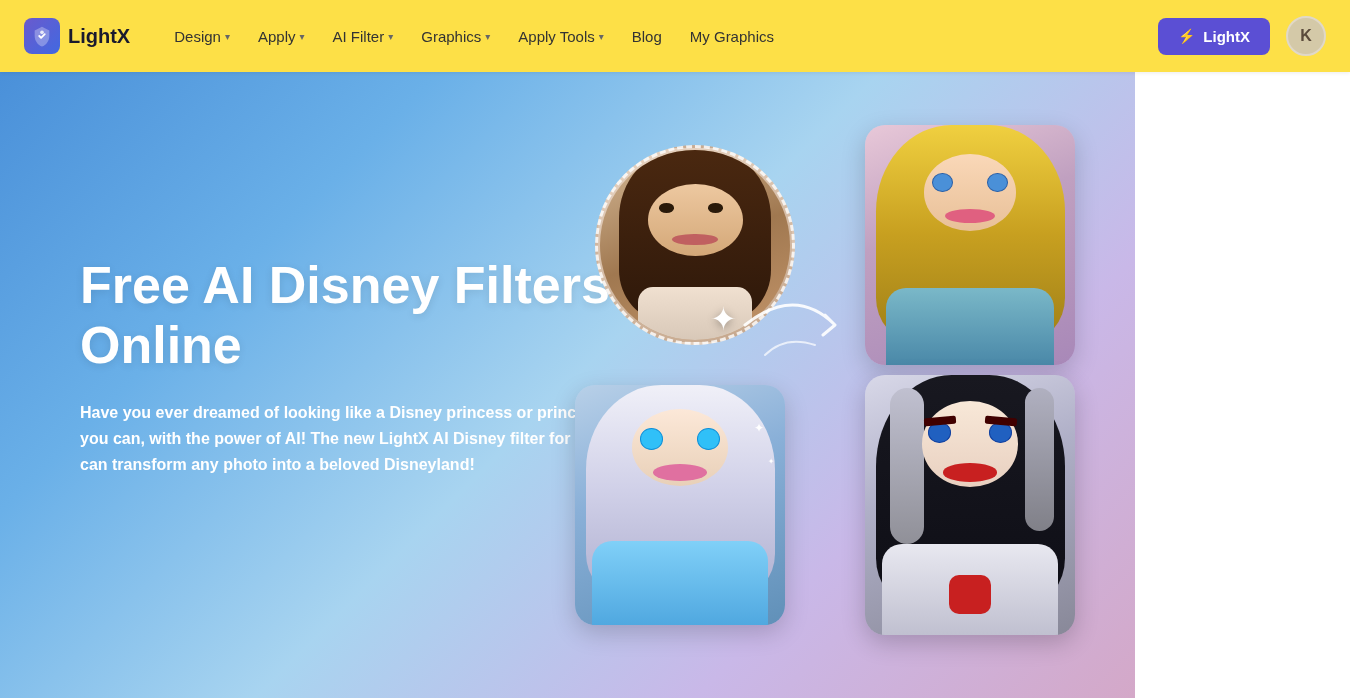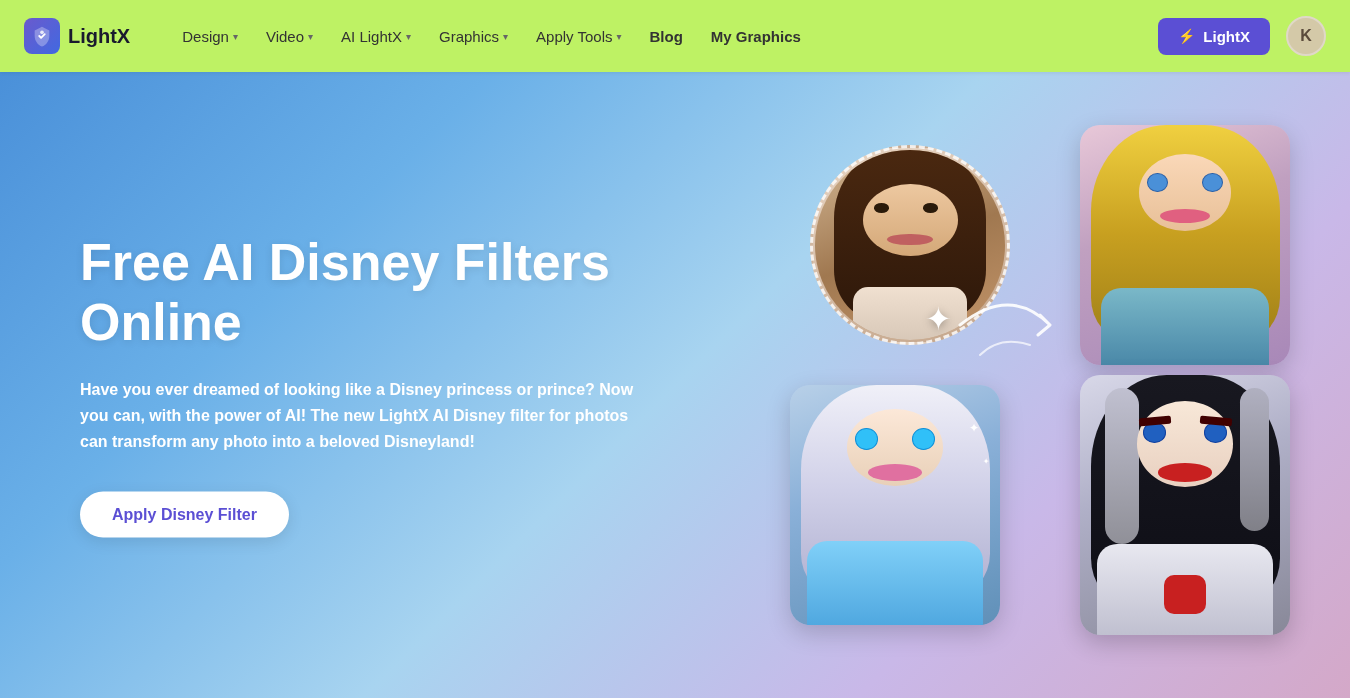"LightX" .navbar { background: #bef264 -> #fde047; gap: 8px -> none }
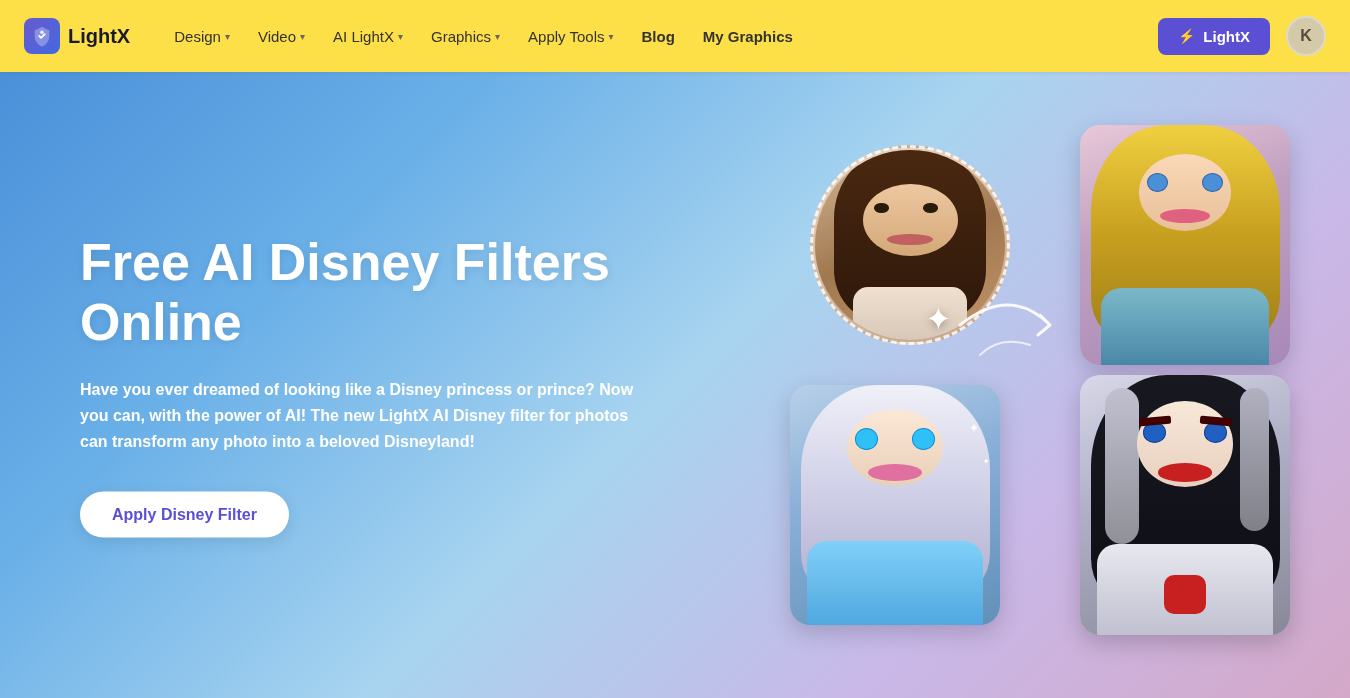"Video" span { text: Video -> Apply }
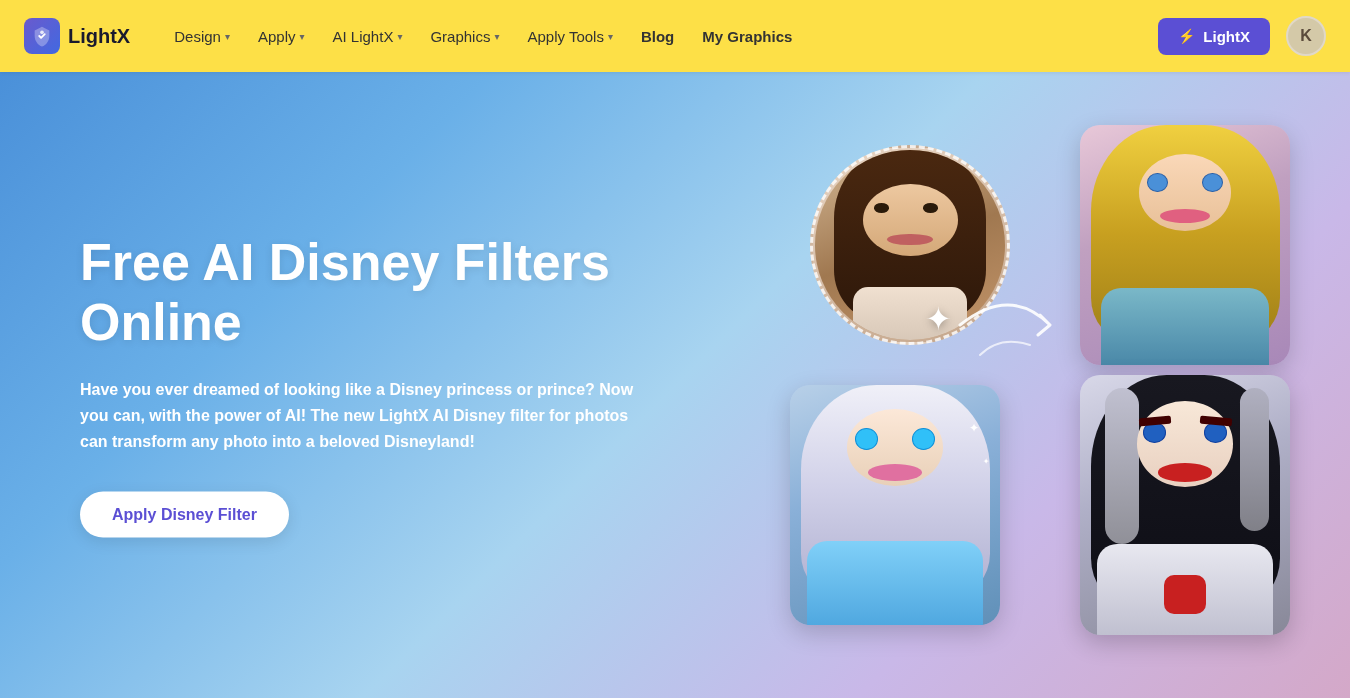"AI LightX" span { text: LightX -> Filter }
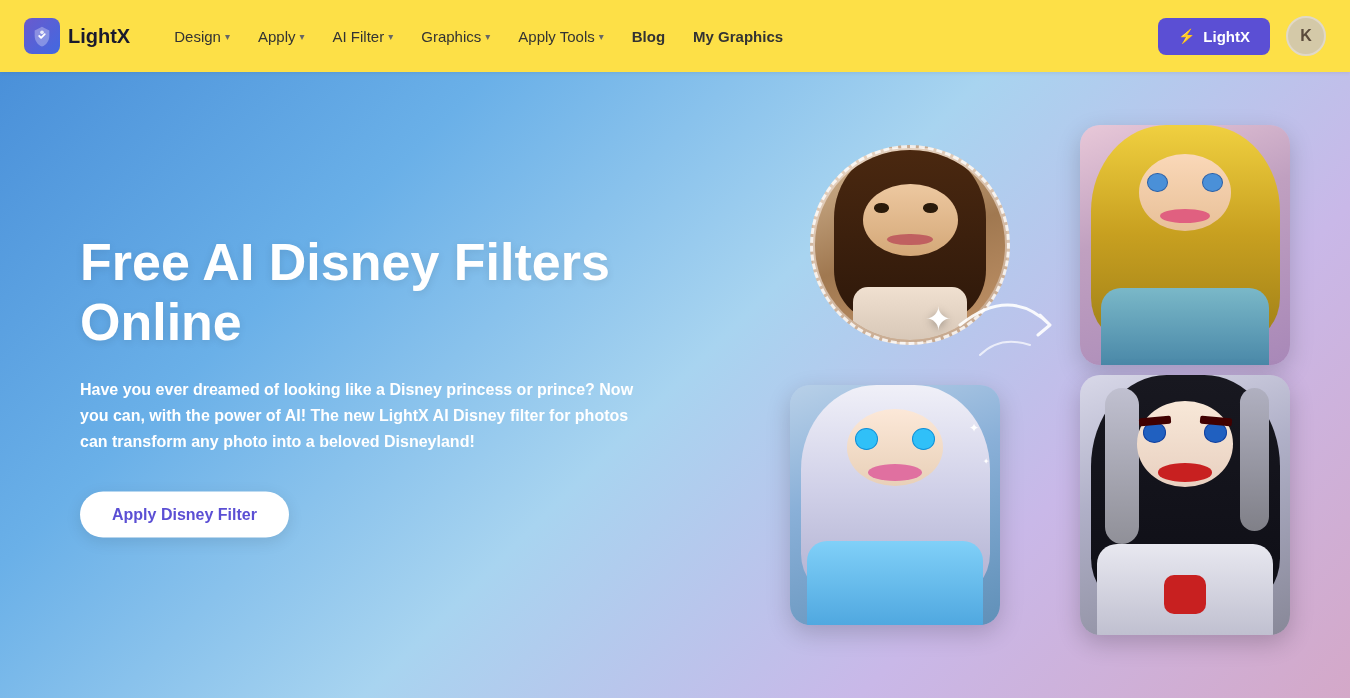"Blog" .nav-plain { font-weight: 700 -> 400 }
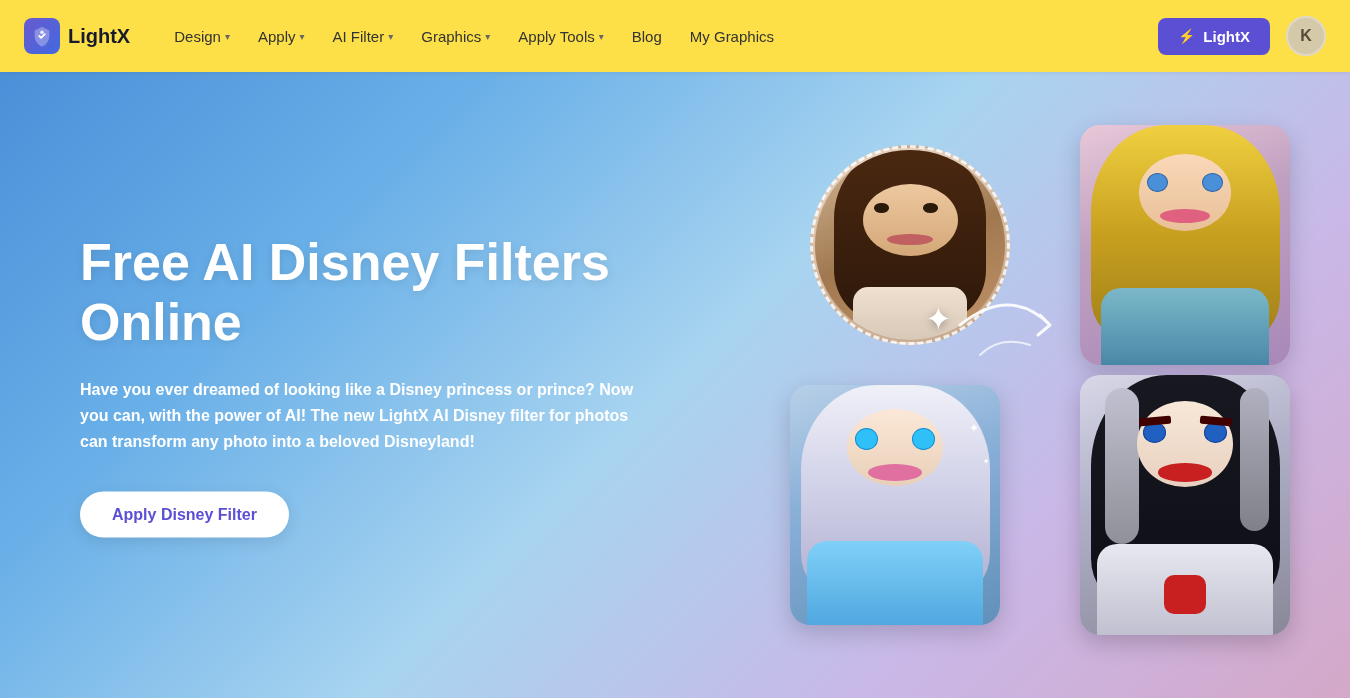"Free AI Disney Filters Online" .hero { width: 1350px -> 1135px }
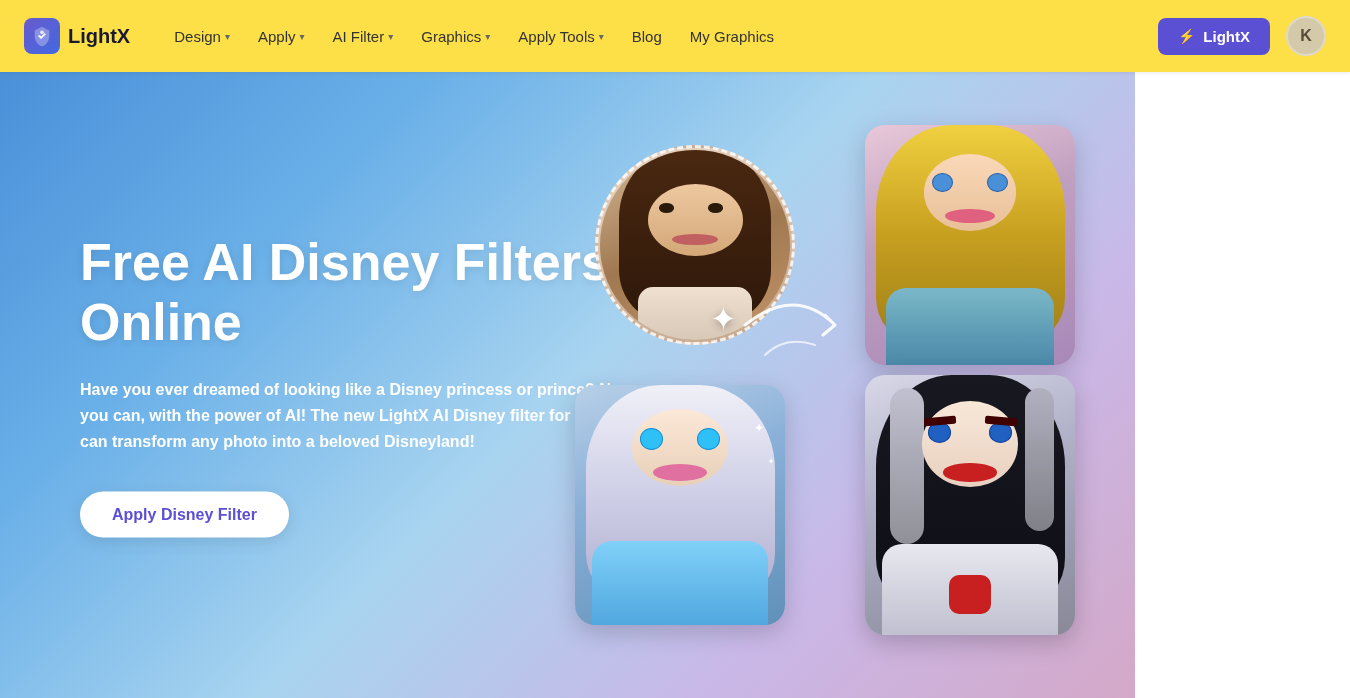"Apply Disney Filter" button.apply-btn { html: <button>Apply Disney Filter</button> -> none }
